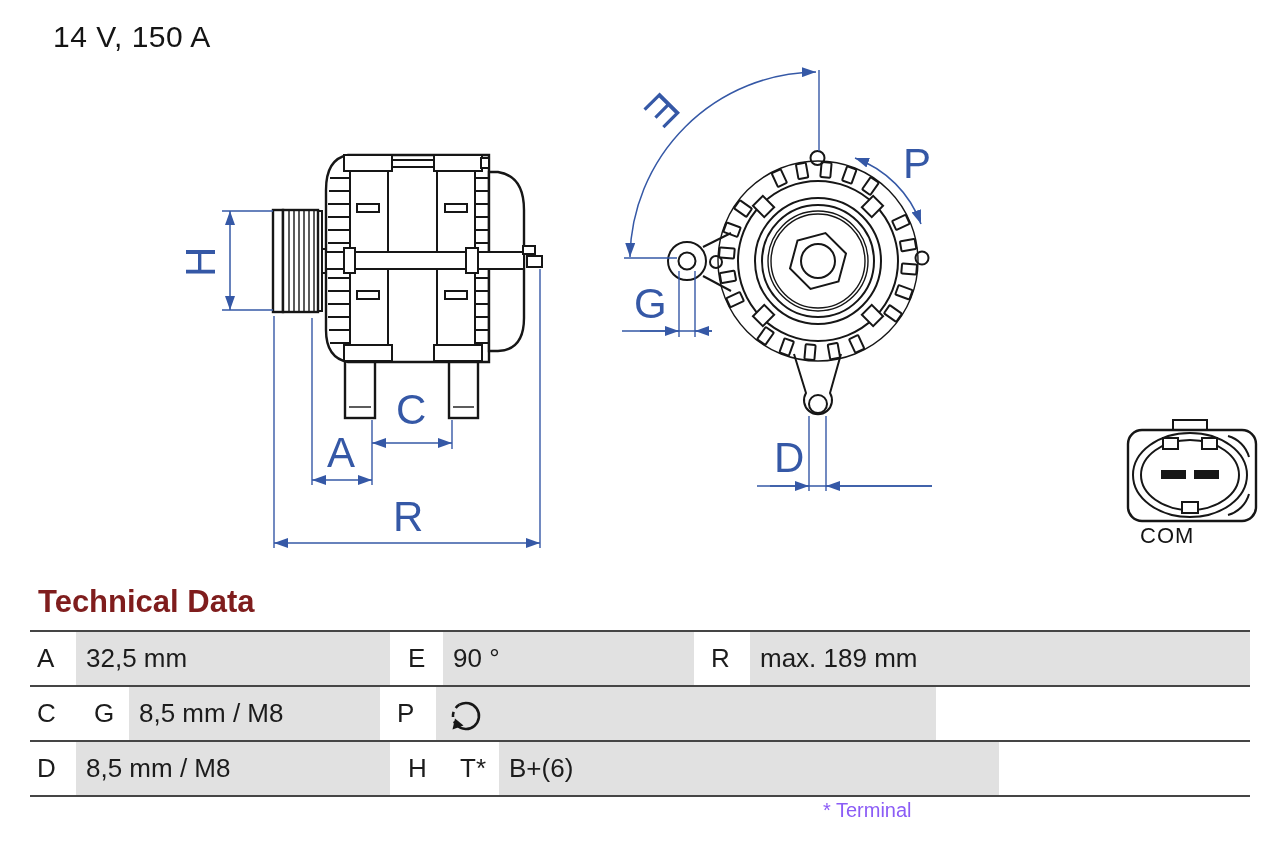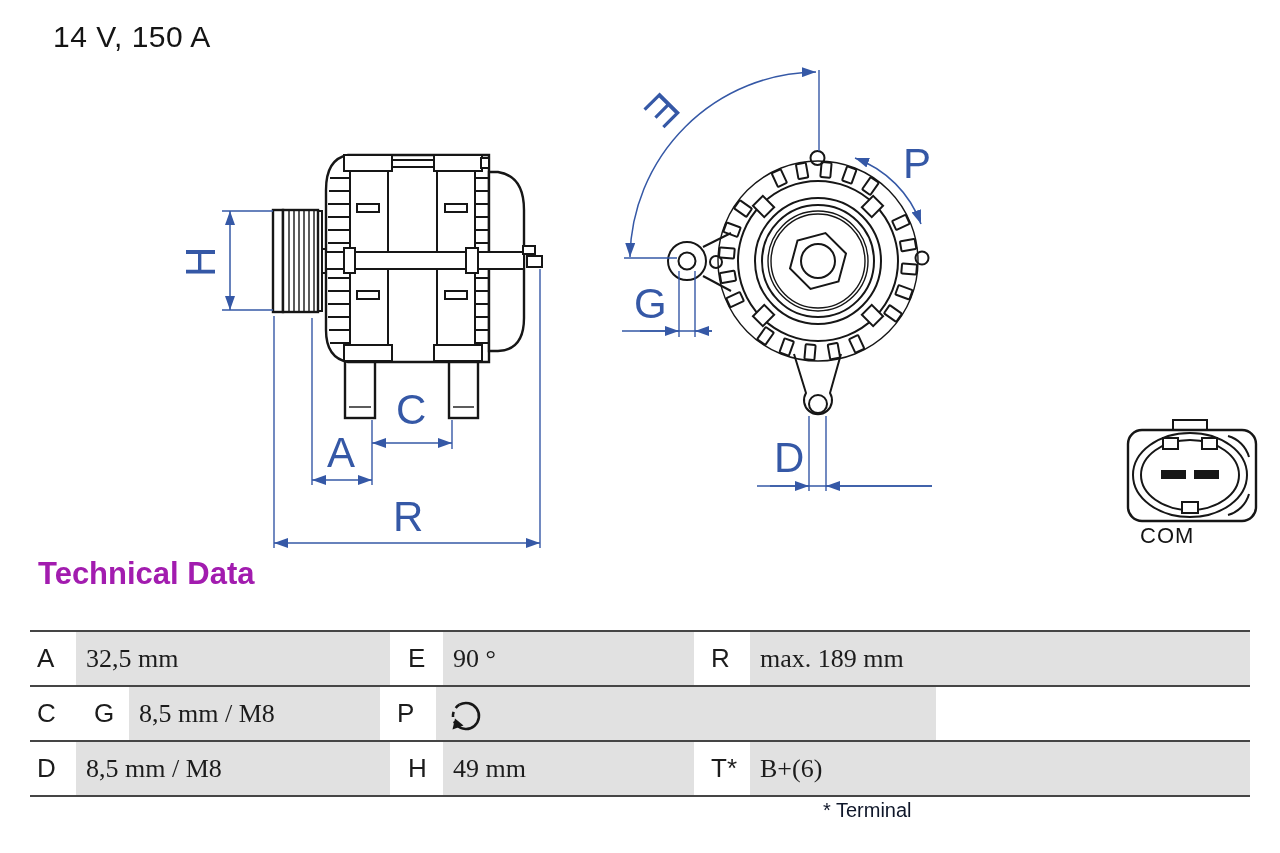"Technical Data" .tech-heading { color: #a21caf -> #7f1d1d; top: 556px -> 584px }
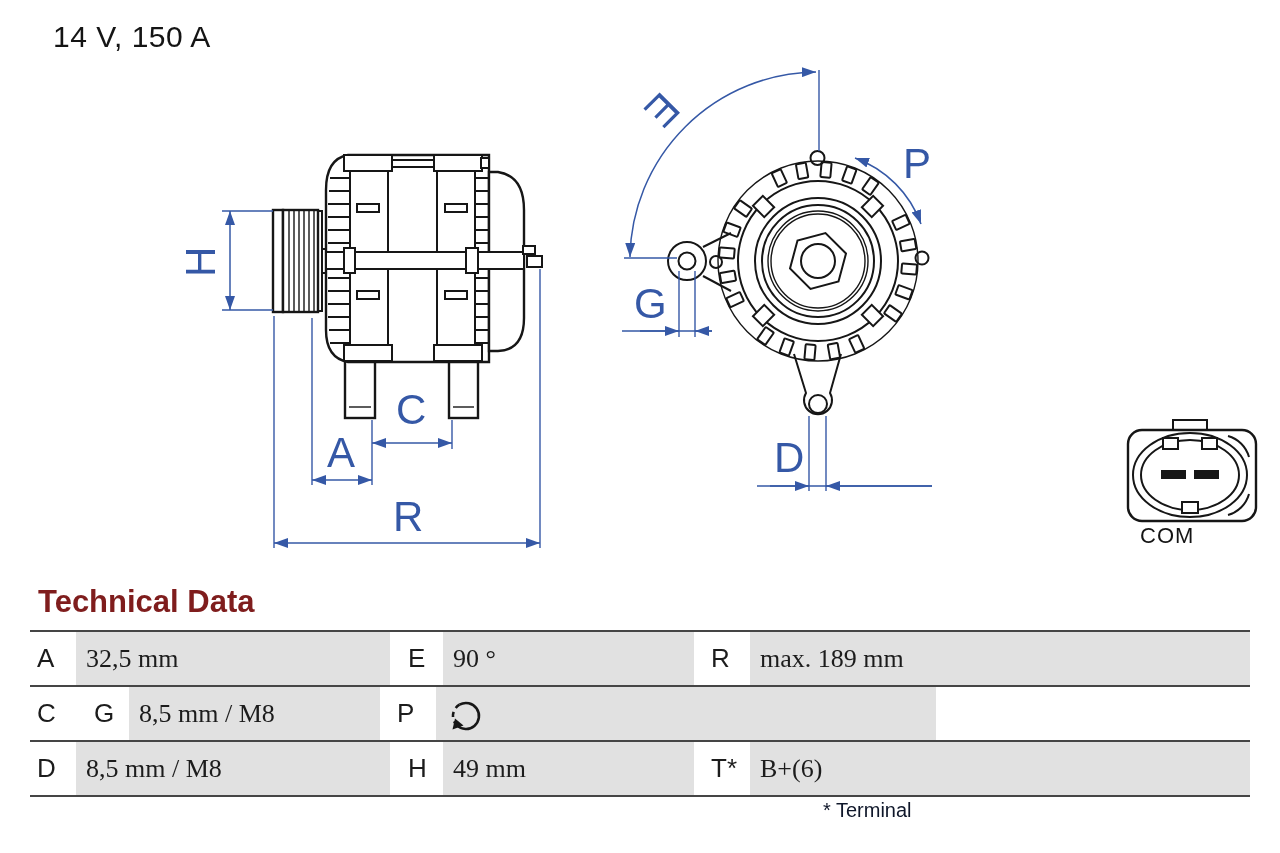"32,5 mm" .val { font-family: Liberation Serif, serif -> none }
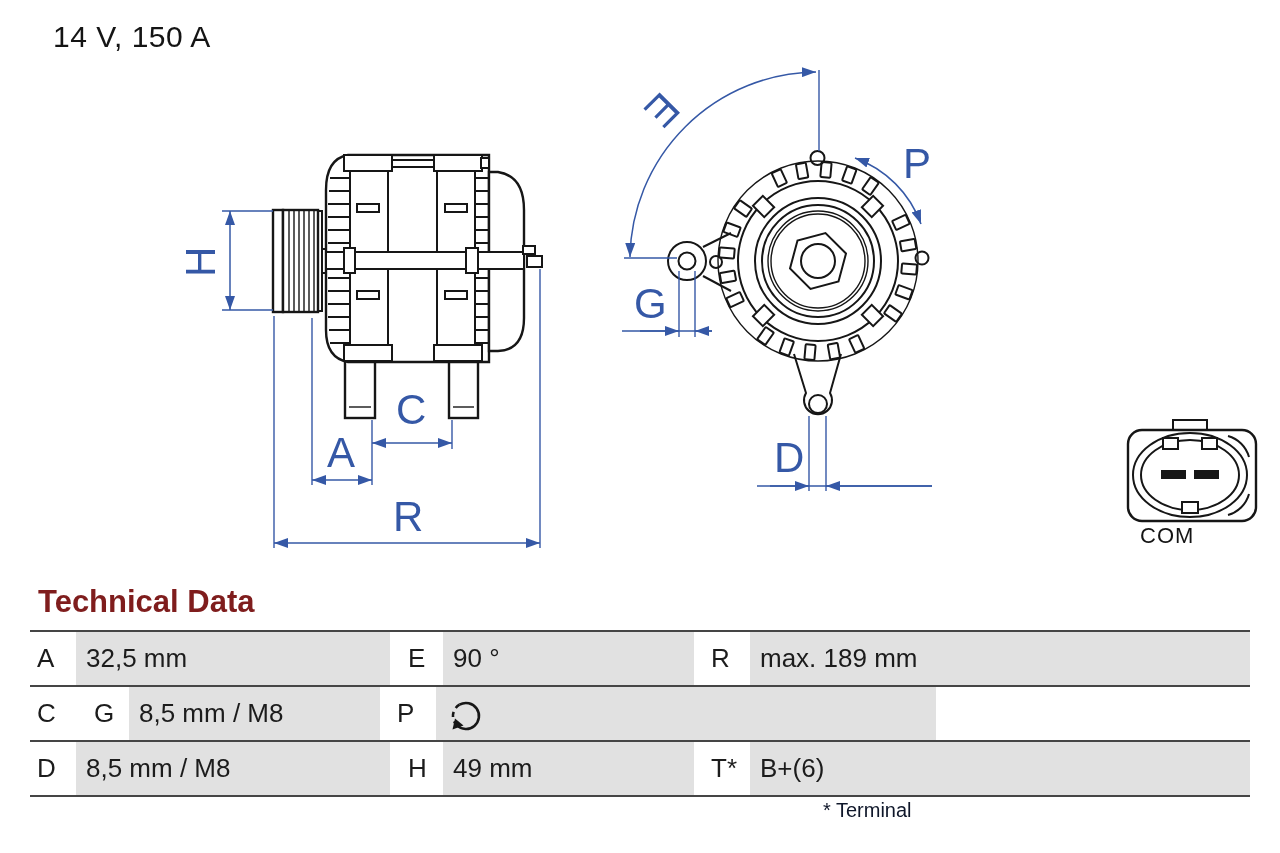"49 mm" div.cell { html: <div>49 mm</div> -> none }
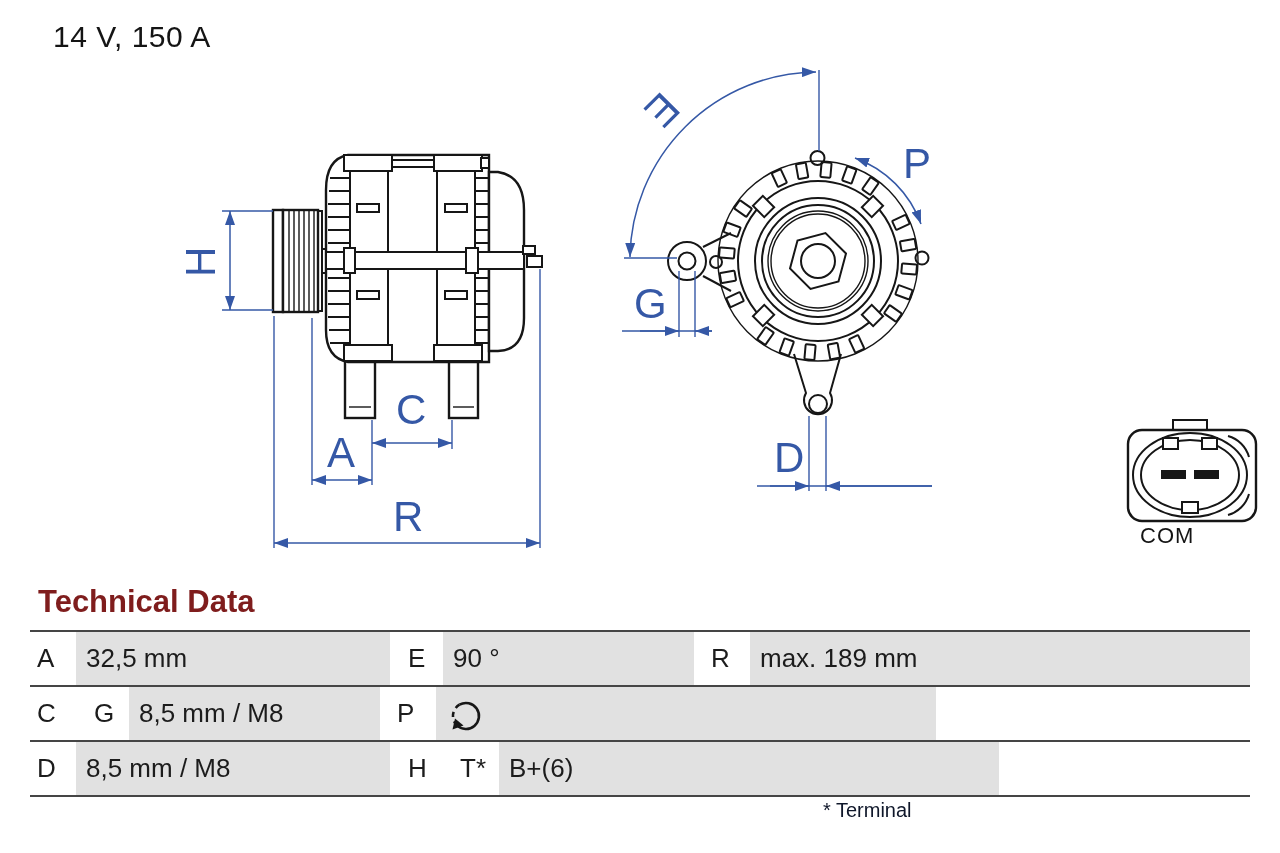"* Terminal" .footnote { color: #0f172a -> #8b5cf6 }
